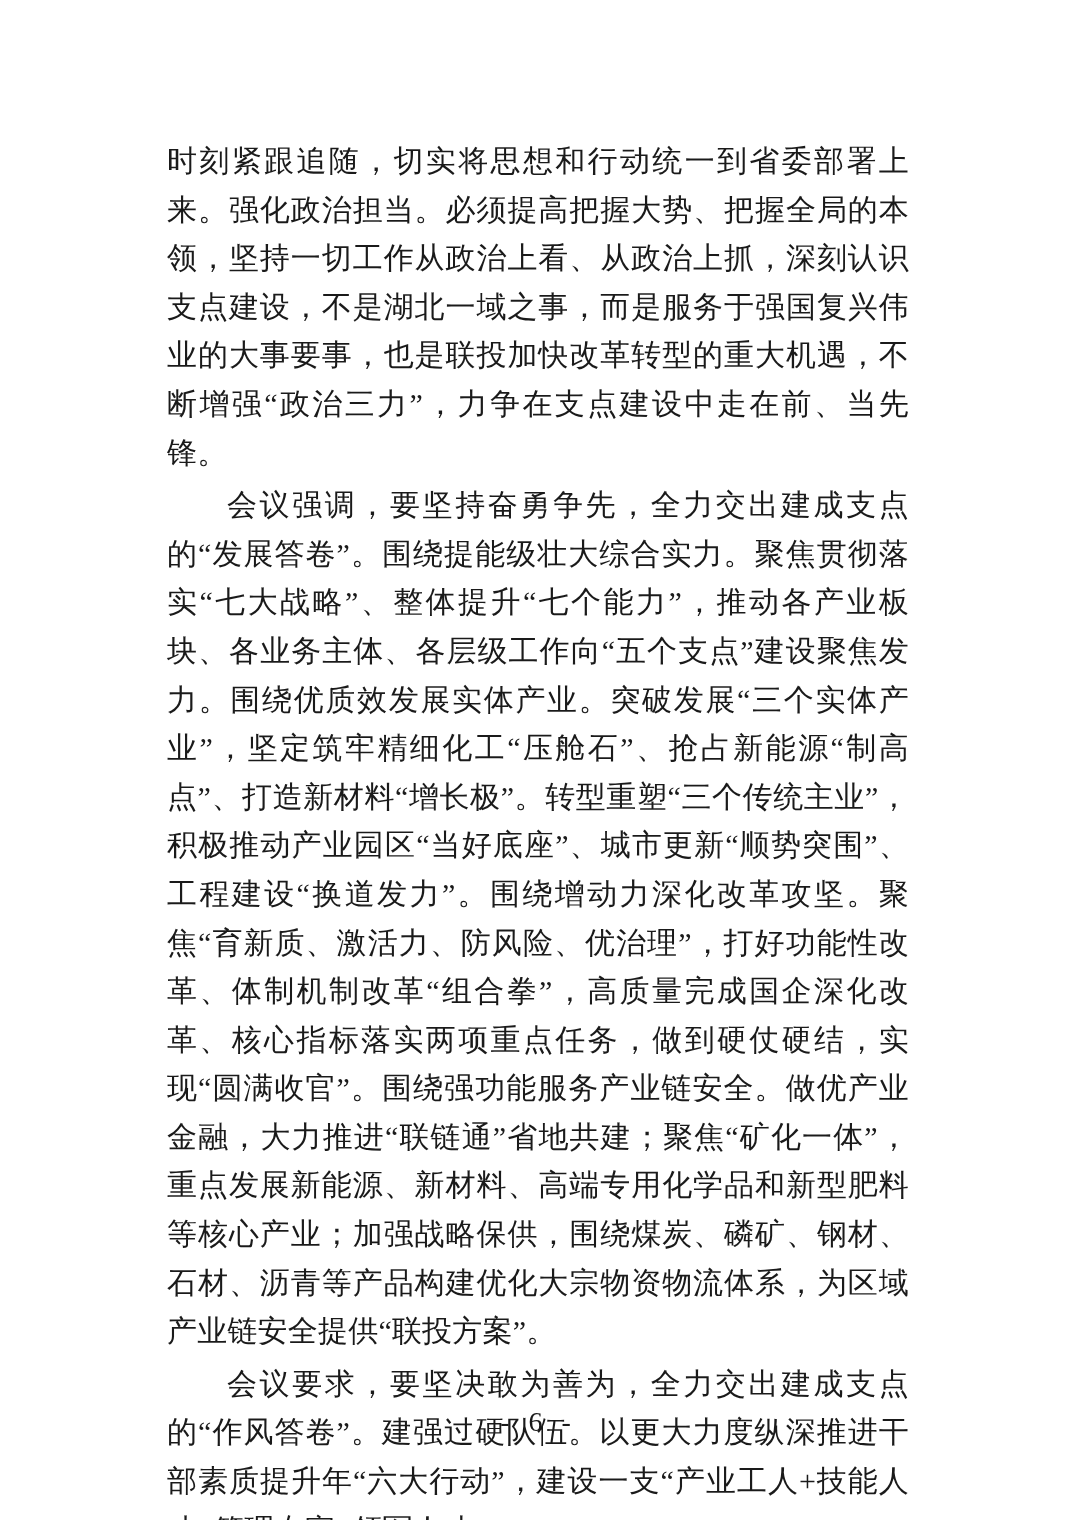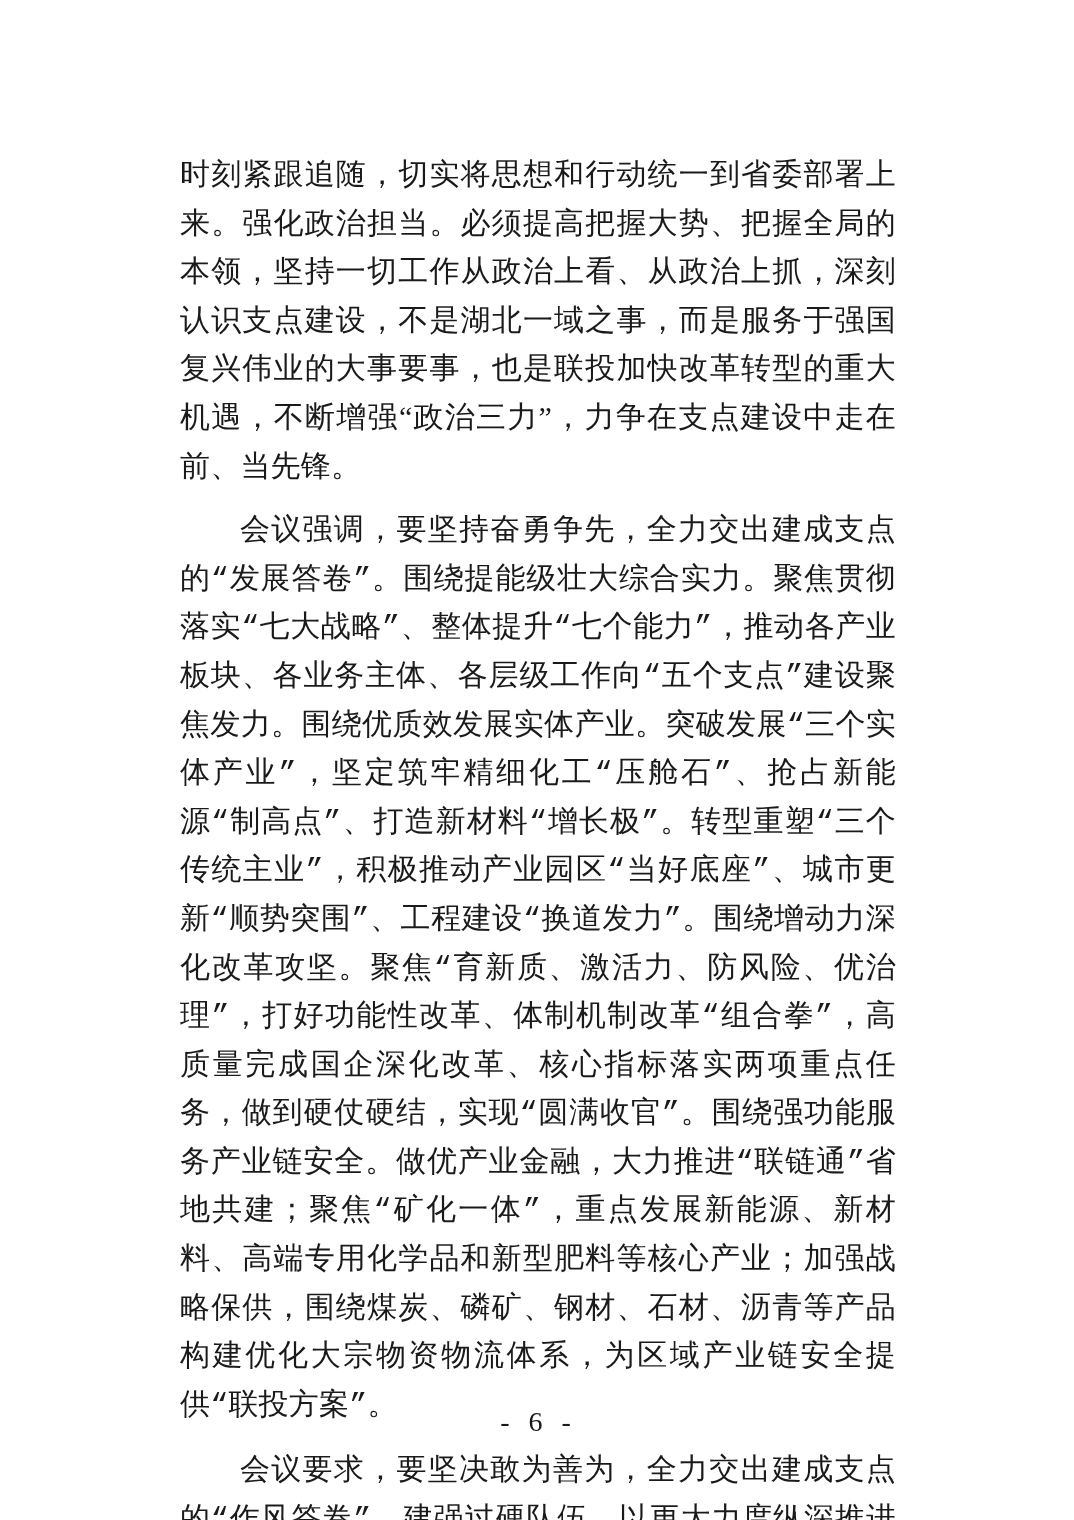"时刻紧跟追随，切实将思想和行动统一到省委部署上来。强化政治担当。必须提高把握大势" .para { margin: 17px -> 4px }
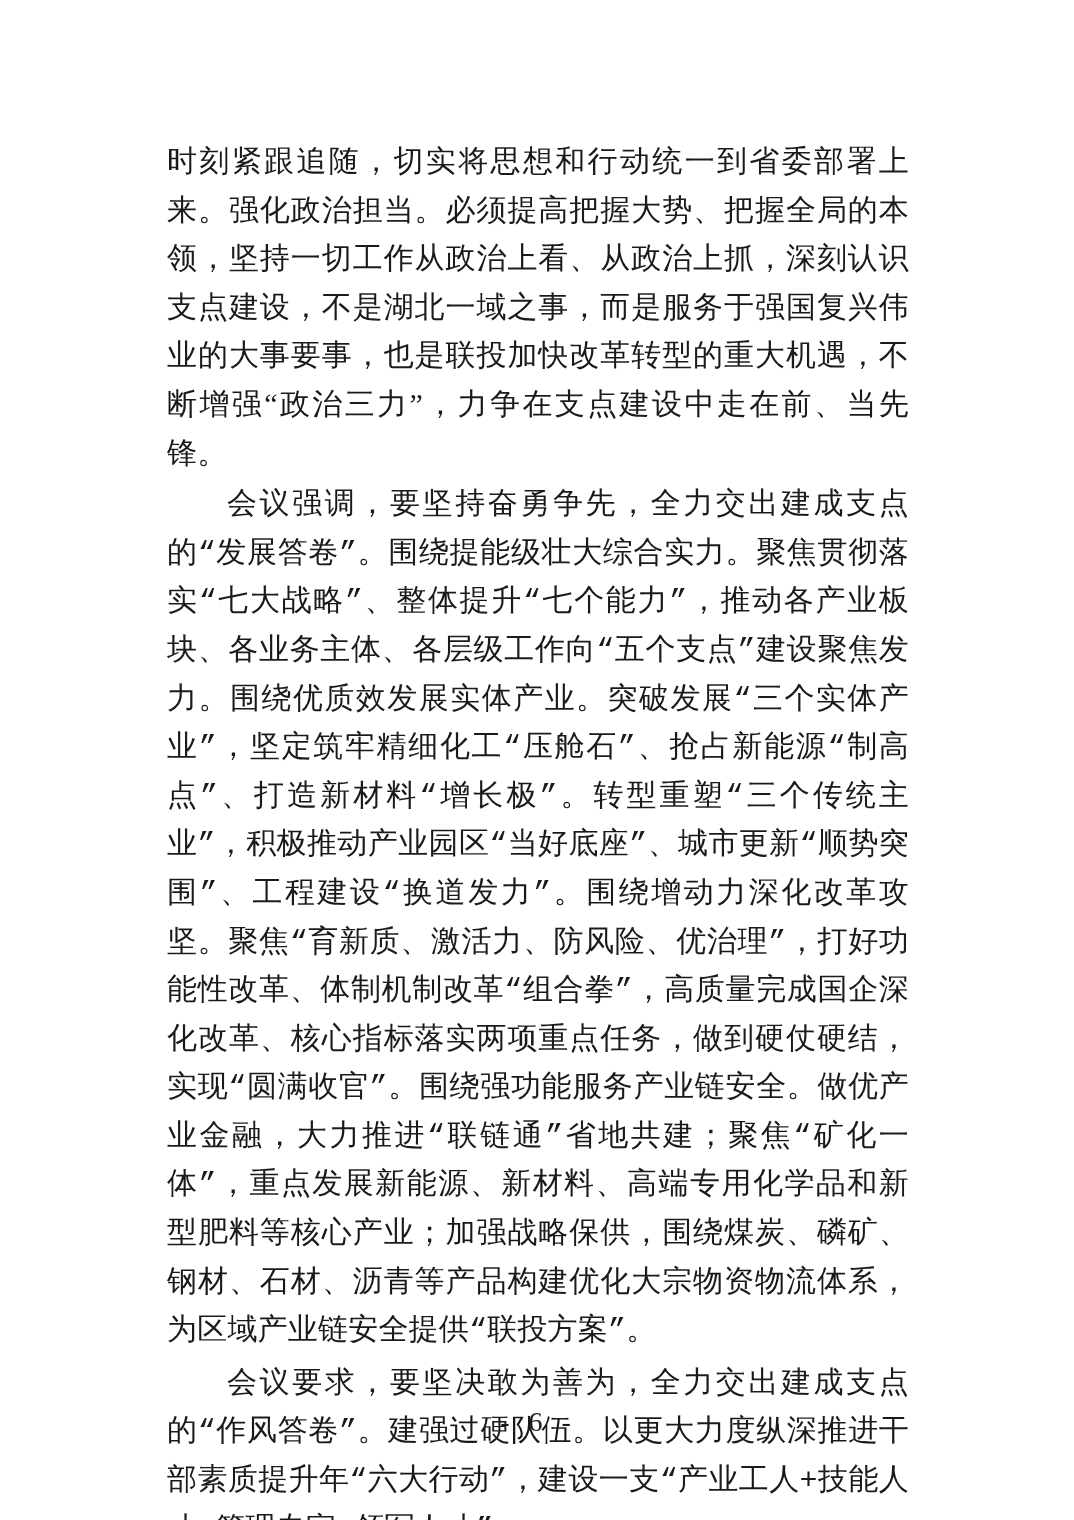"会议强调，要坚持奋勇争先，全力交出建成支点的“发展答卷”。围绕提能级壮大综合实力" .para.indent { font-family: Liberation Mono, monospace -> none }
